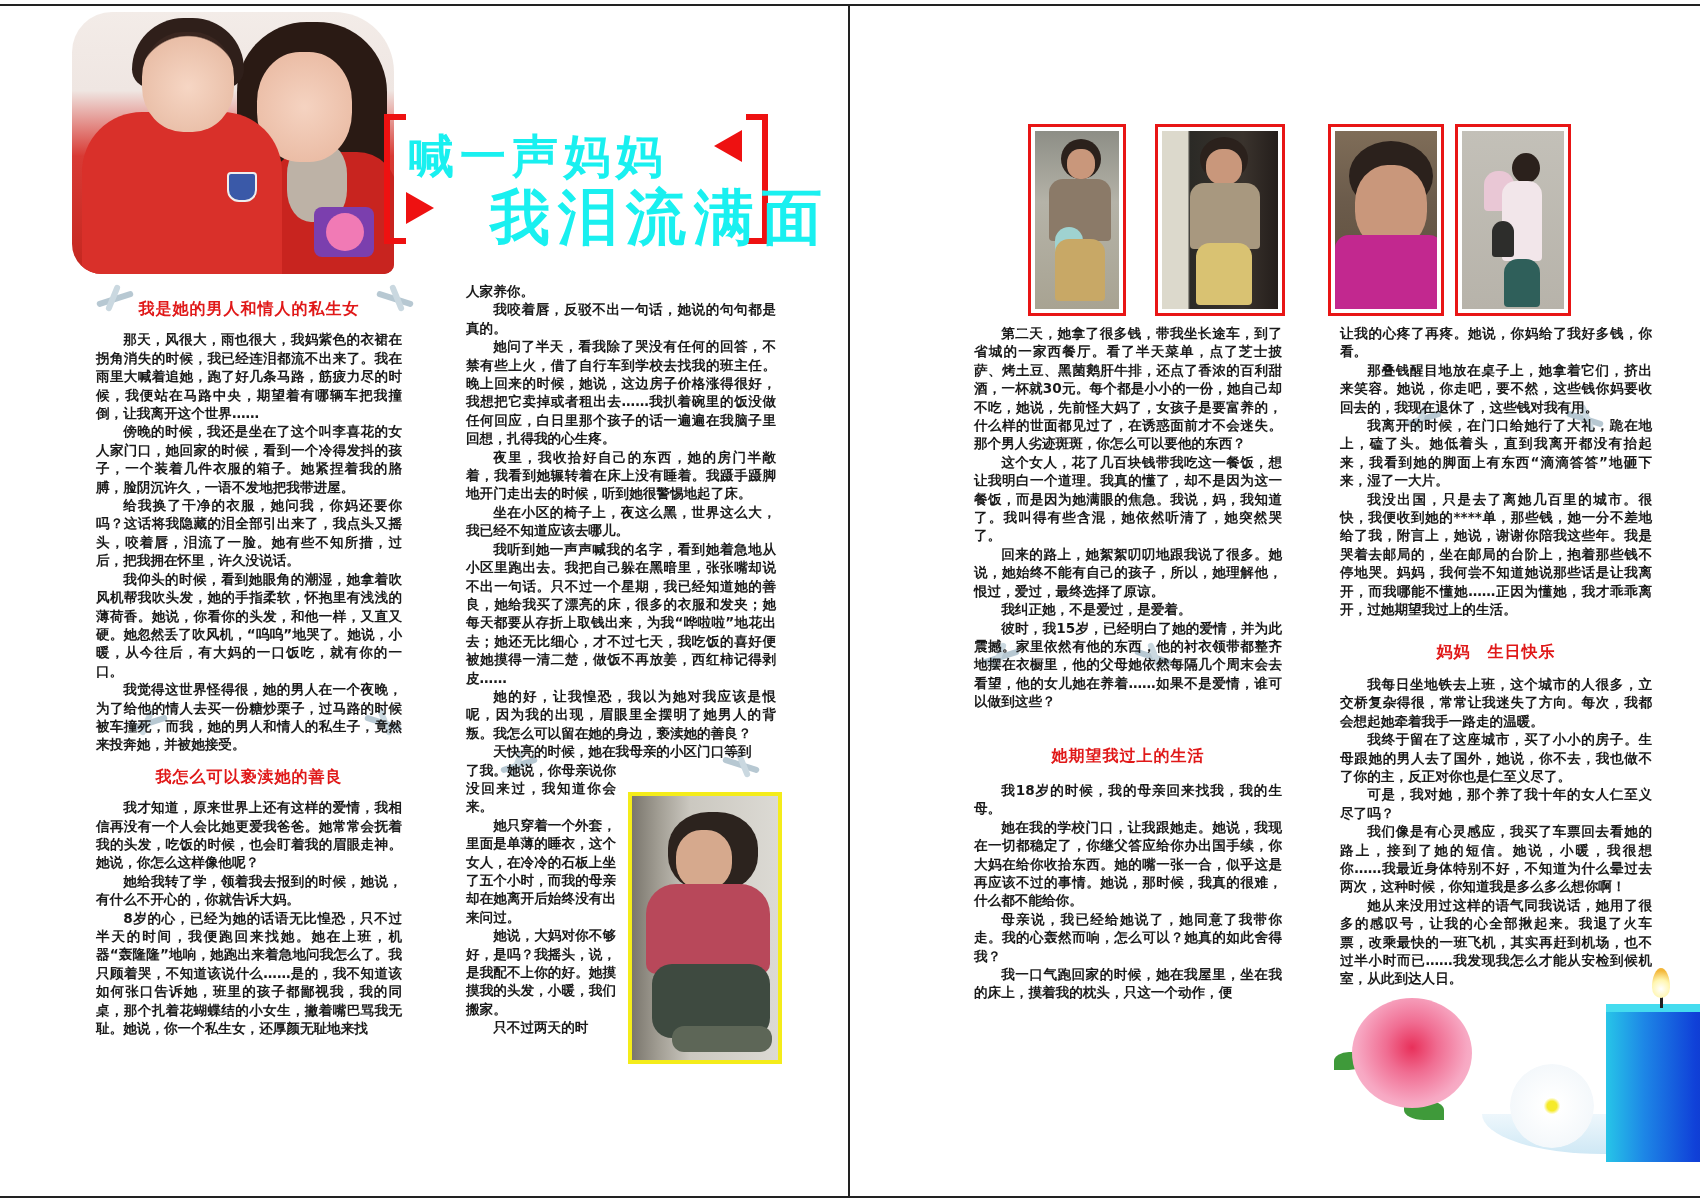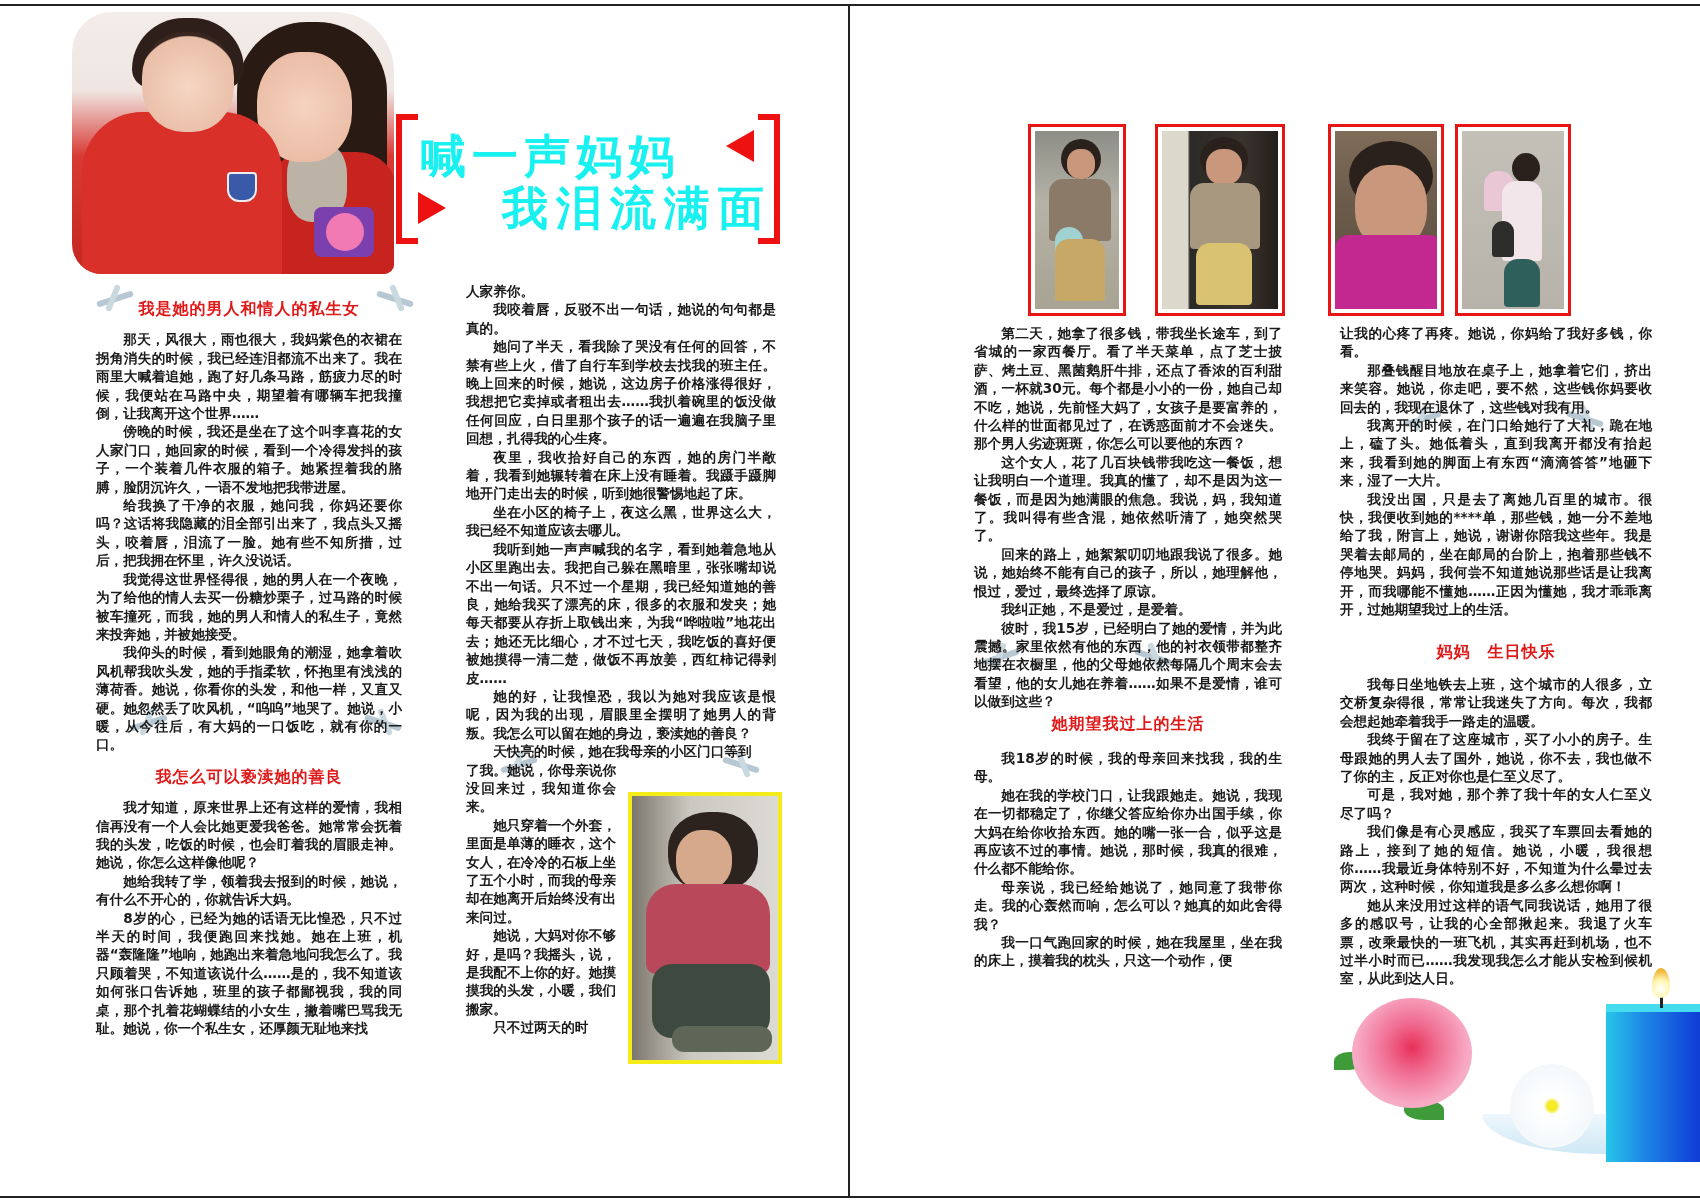"喊一声妈妈" .title-box { left: 396px -> 384px }
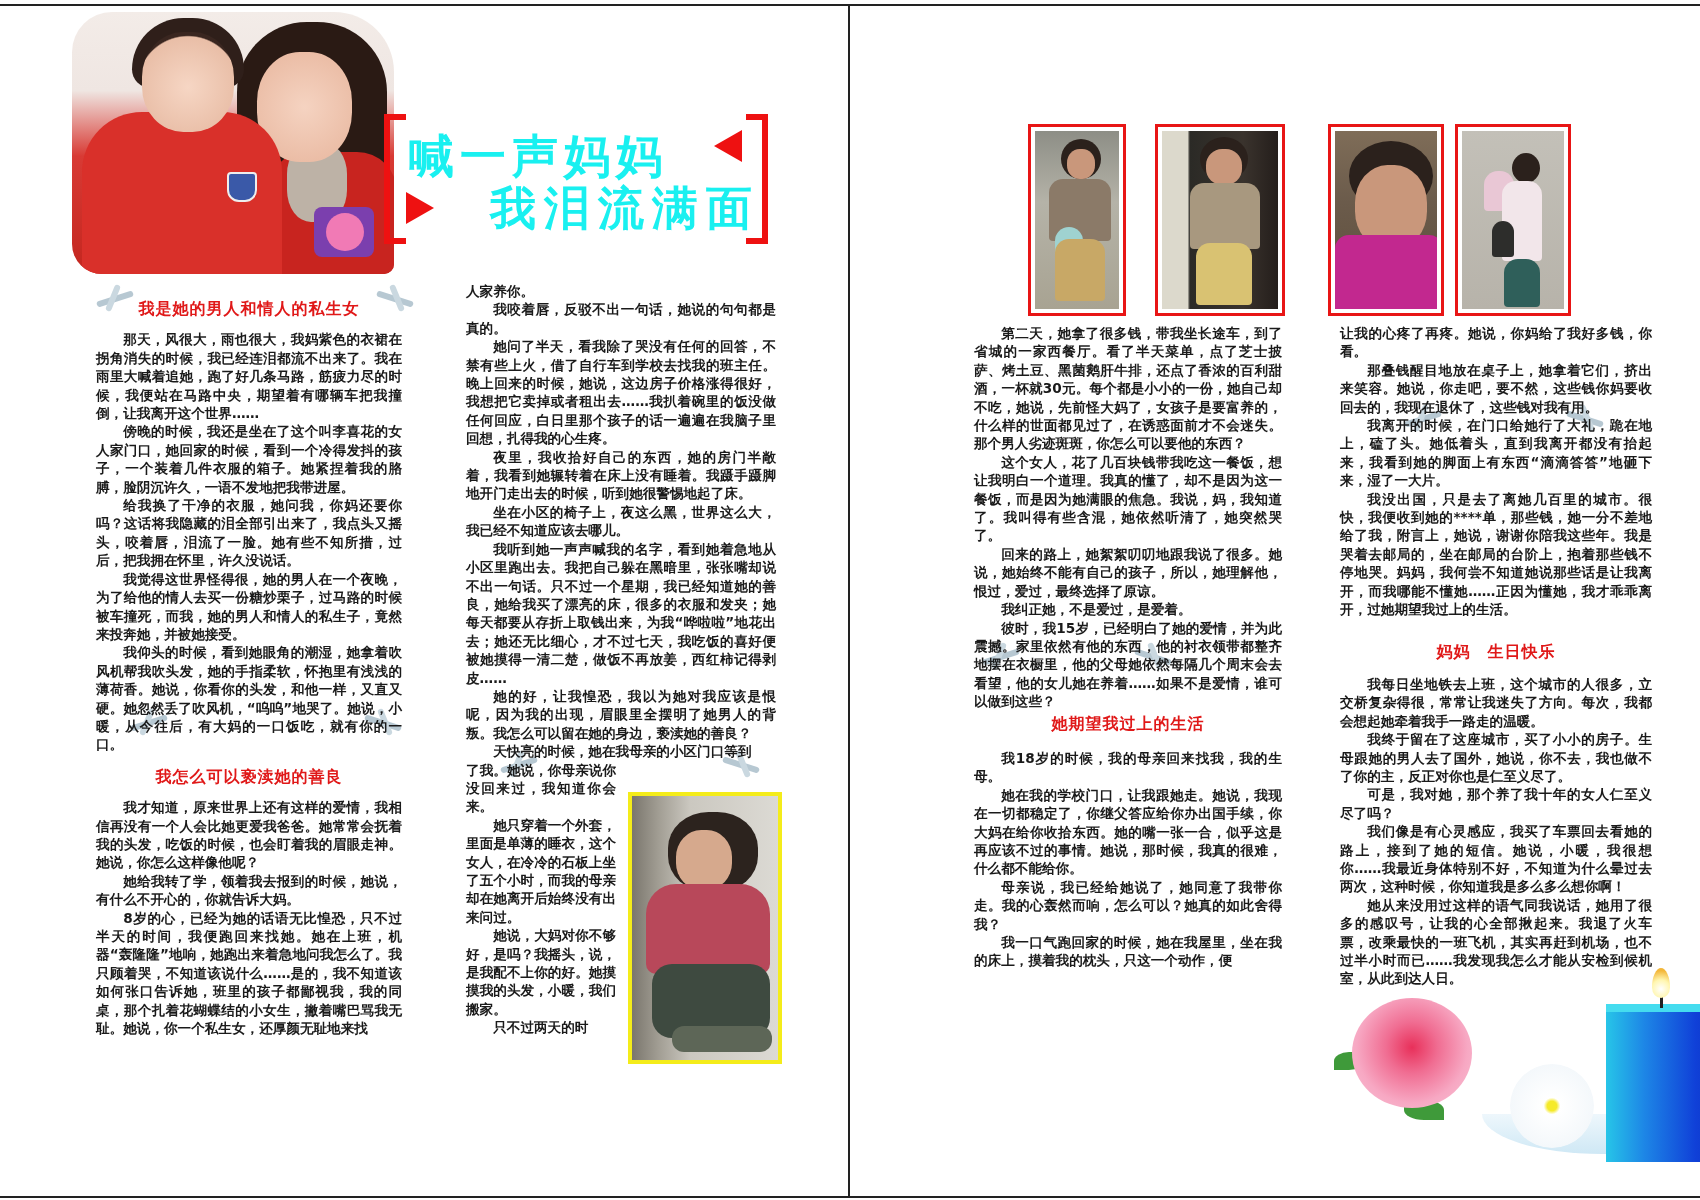"我泪流满面" .title-line2 { font-size: 46px -> 60px }
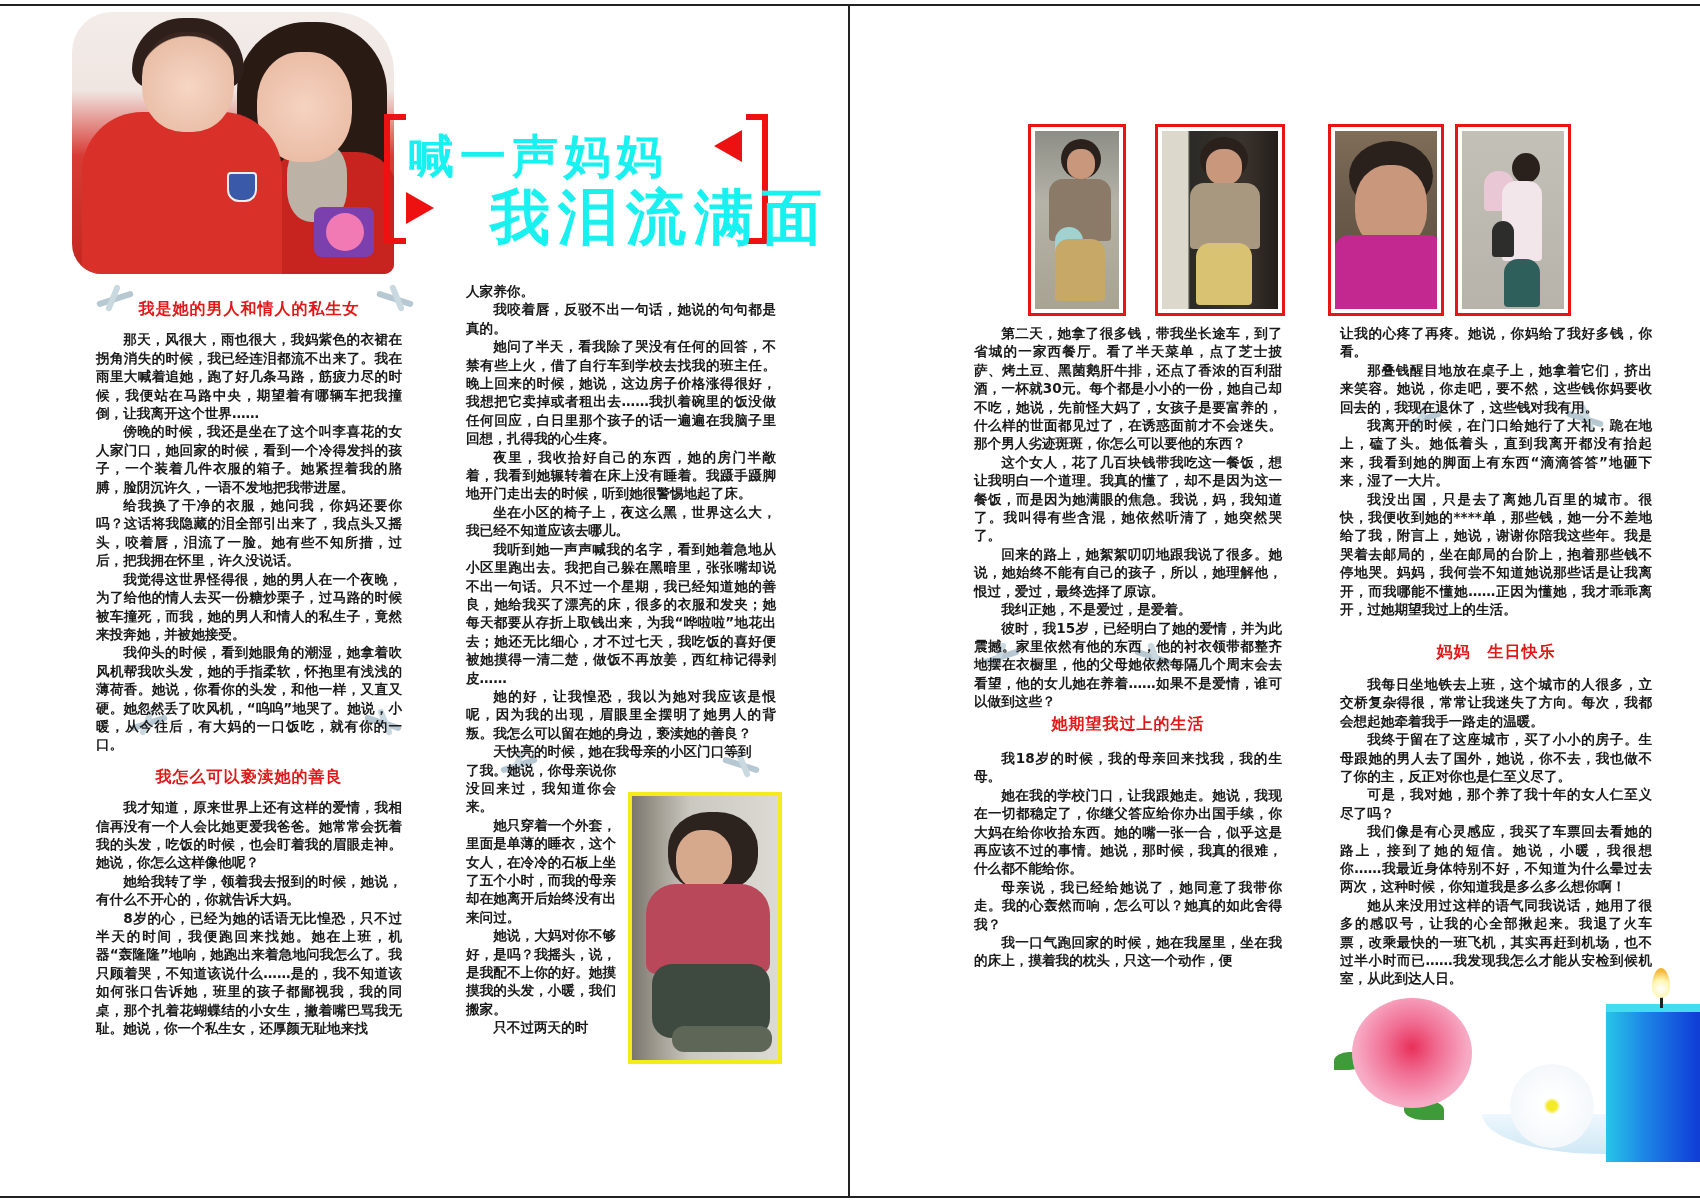"我觉得这世界怪得很，她的男人在一个夜晚，为了给他的情人去买一份糖炒栗子，过马路的" p { order: before "我仰头的时候，看到她眼角的潮湿，她拿着吹风机帮我吹头发，她的手指柔软，怀抱里有浅" -> after "我仰头的时候，看到她眼角的潮湿，她拿着吹风机帮我吹头发，她的手指柔软，怀抱里有浅" }
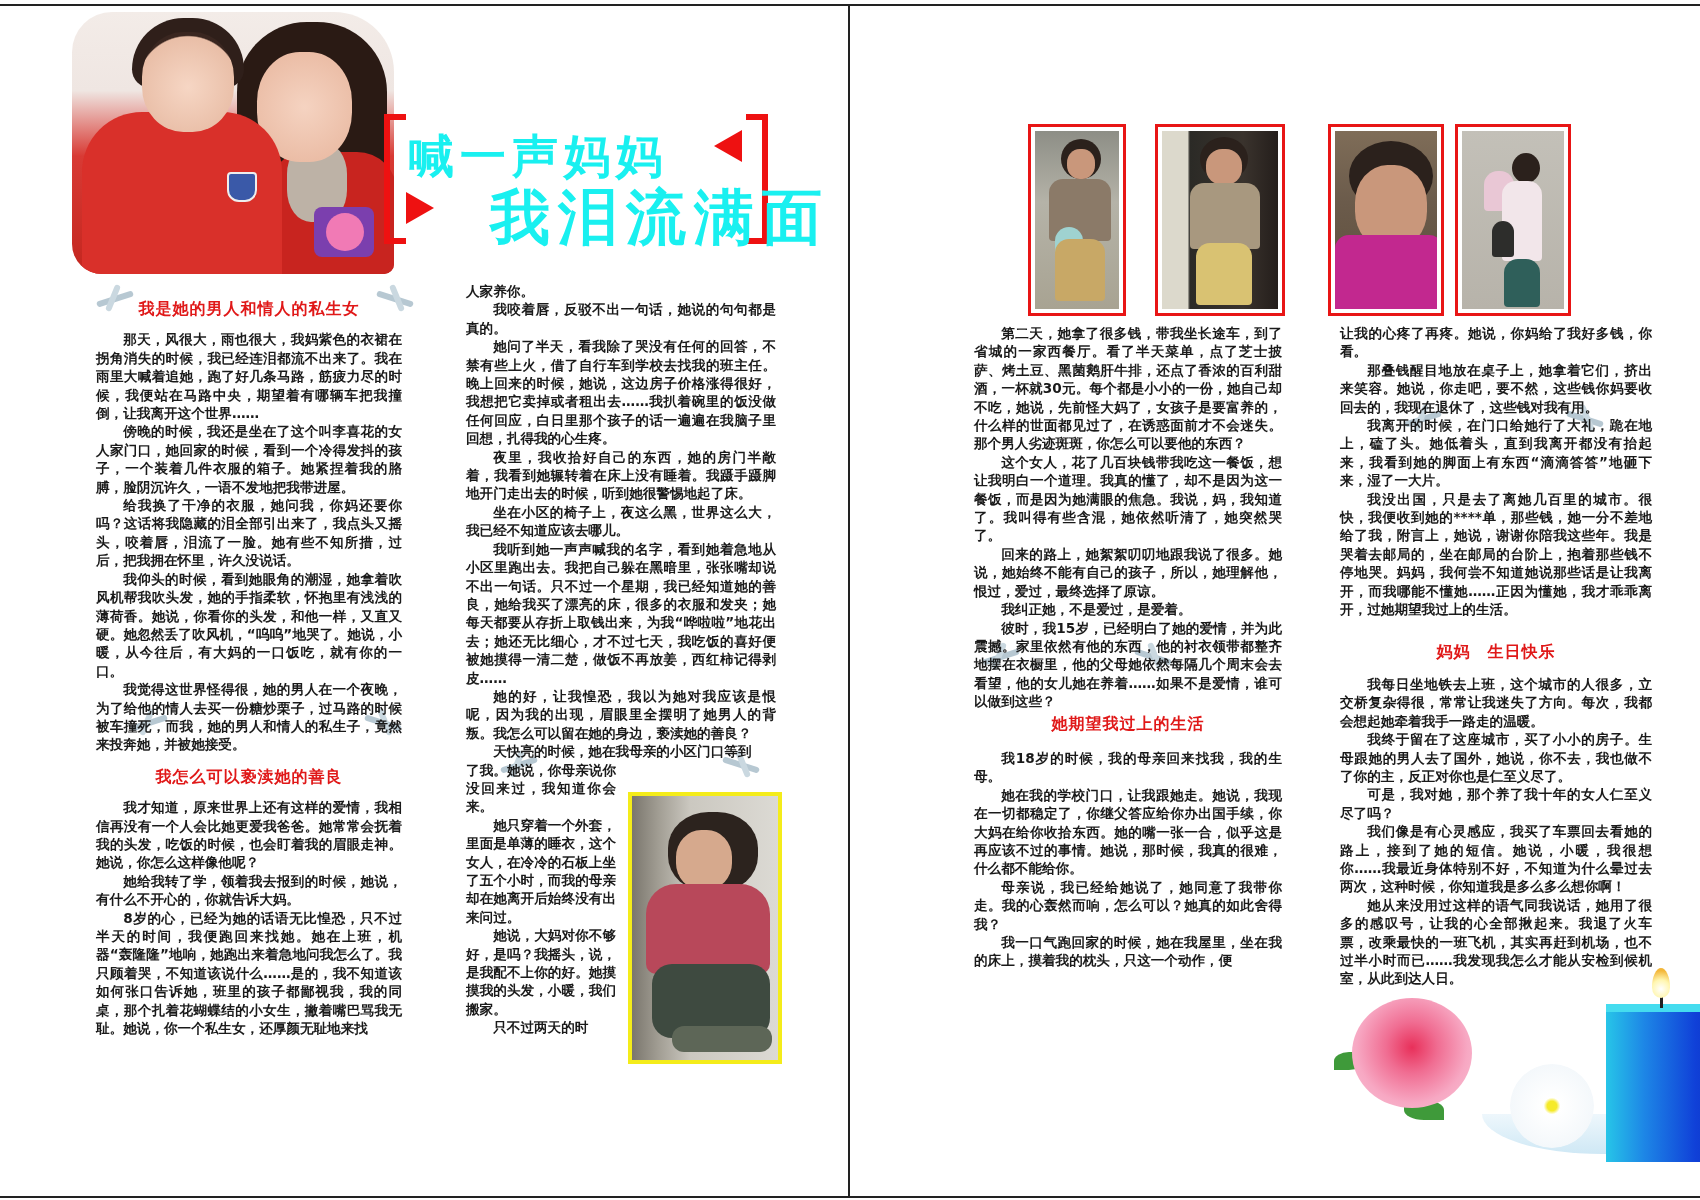"她期望我过上的生活" div.heading { margin-top: 4px -> 36px }
